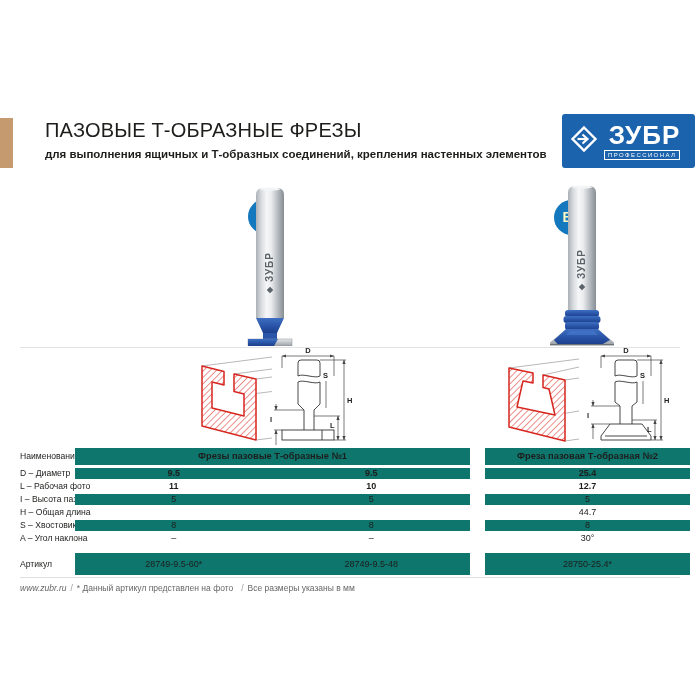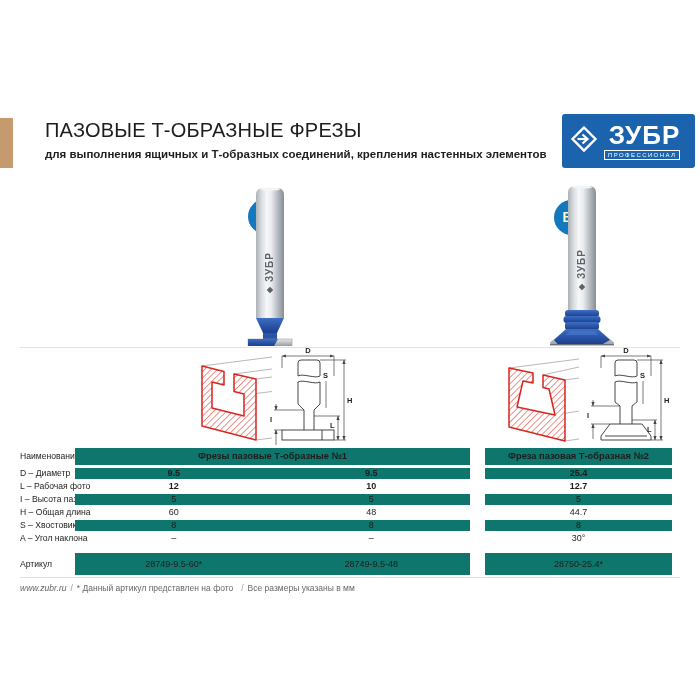"Фреза пазовая Т-образная №2" .band2 { width: 187px -> 205px }
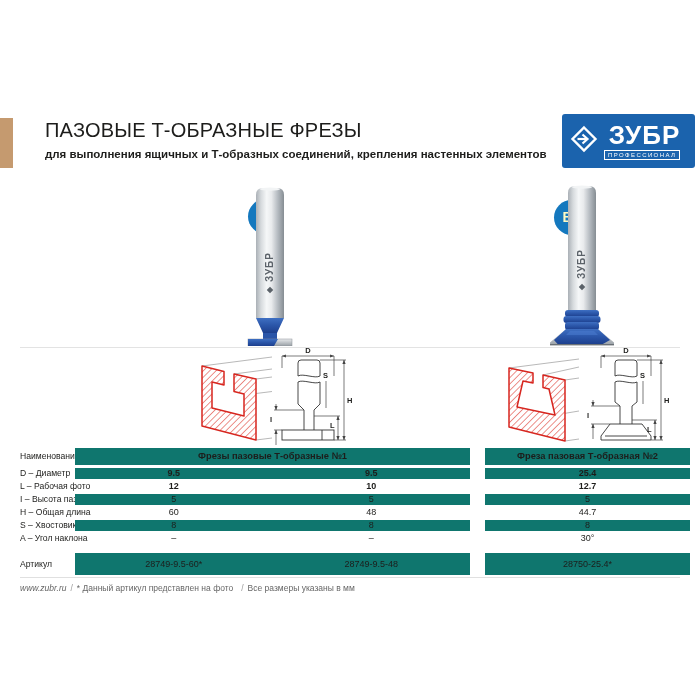"12" span.cell { text: 12 -> 11 }
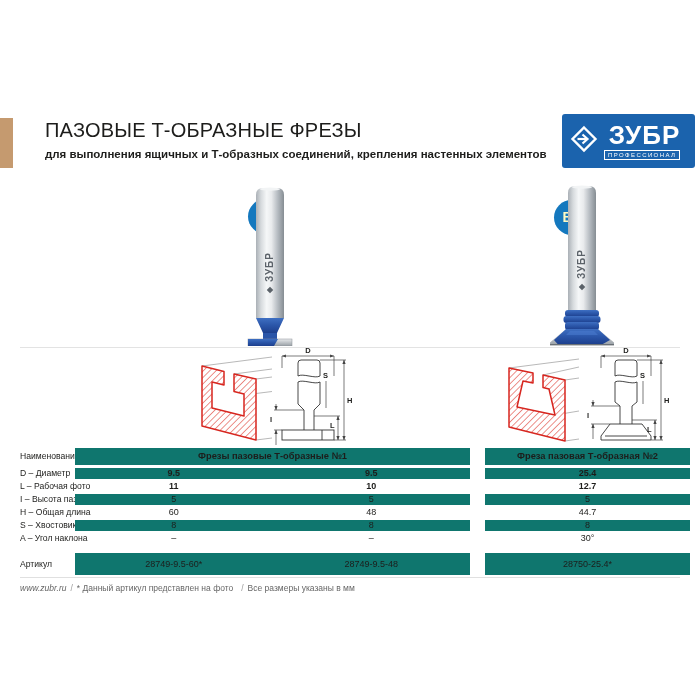"60" div.band { html: <div> <span>60</span> <span>48</span> </div> -> none }
